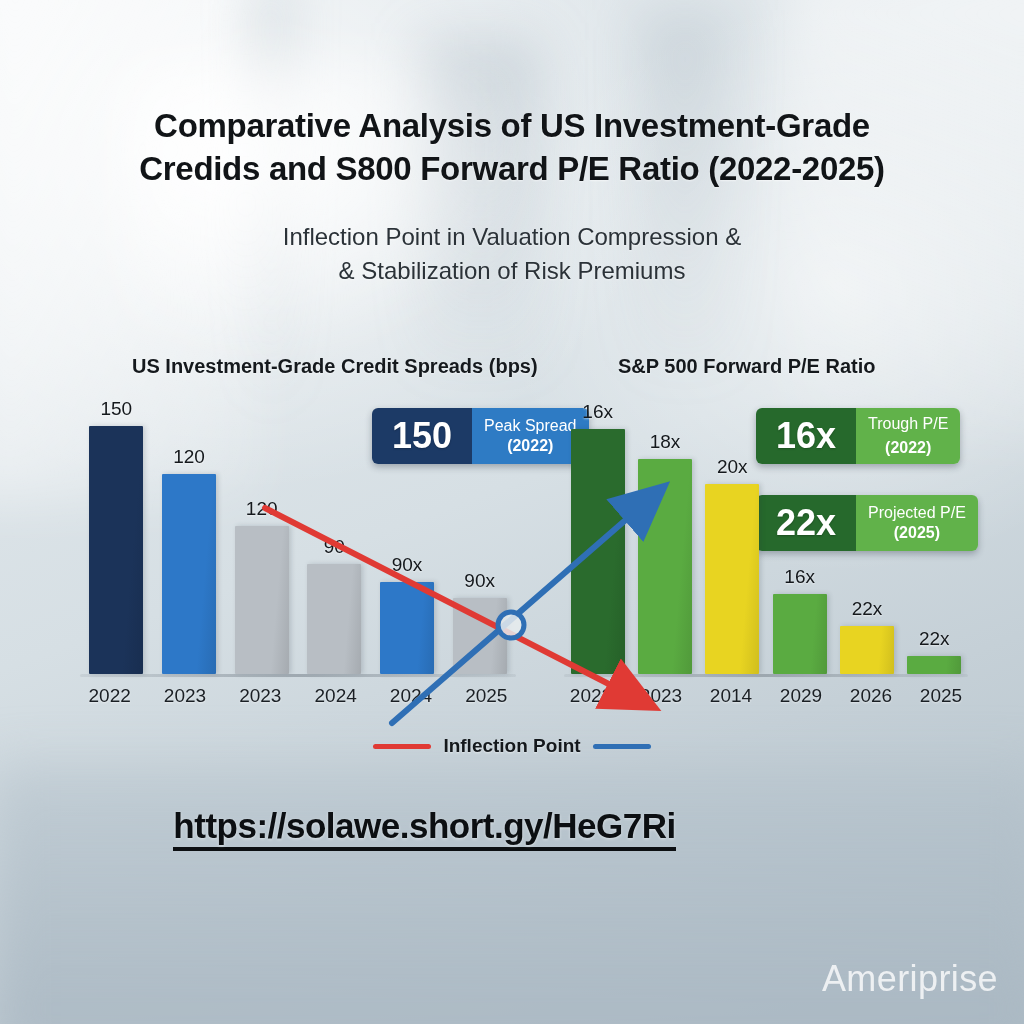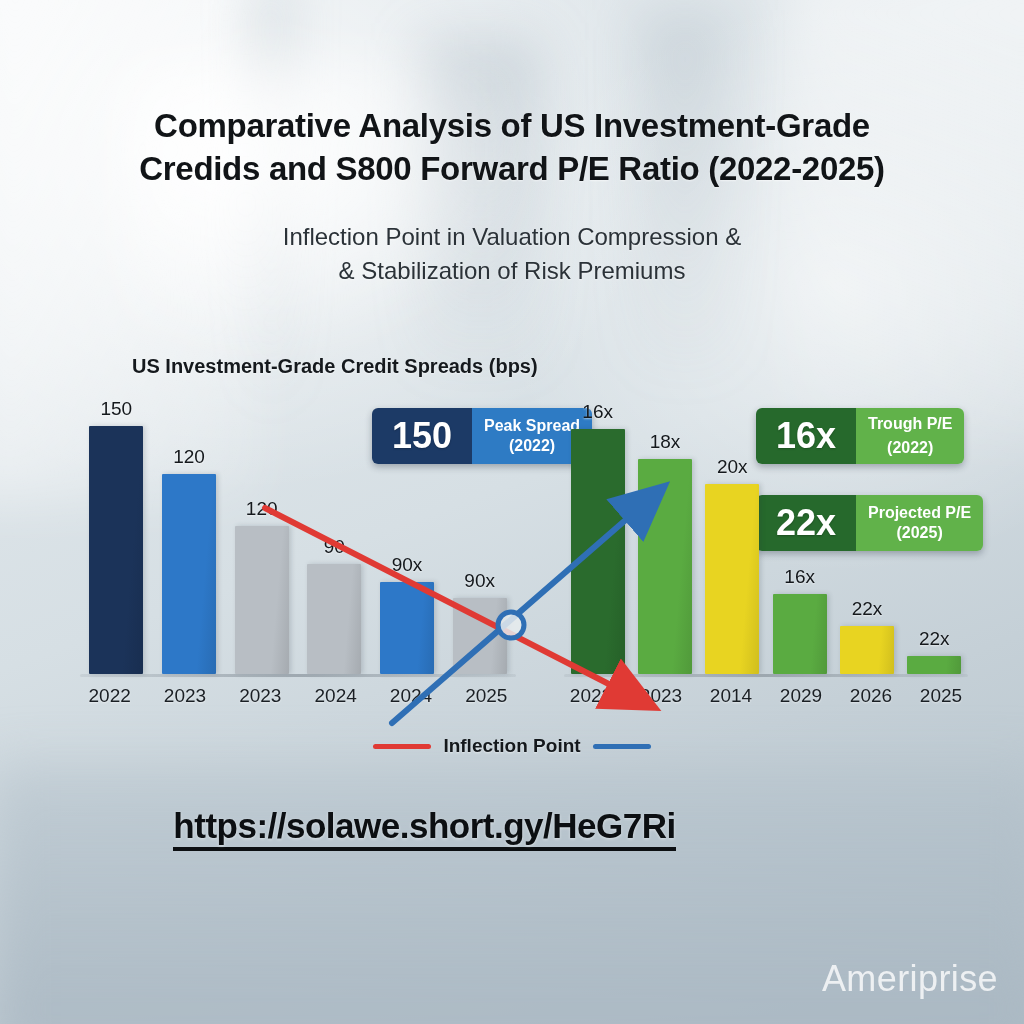"S&P 500 Forward P/E Ratio" div.panel-title { html: none -> <div>S&amp;P 500 Forward P/E Ratio</div> }
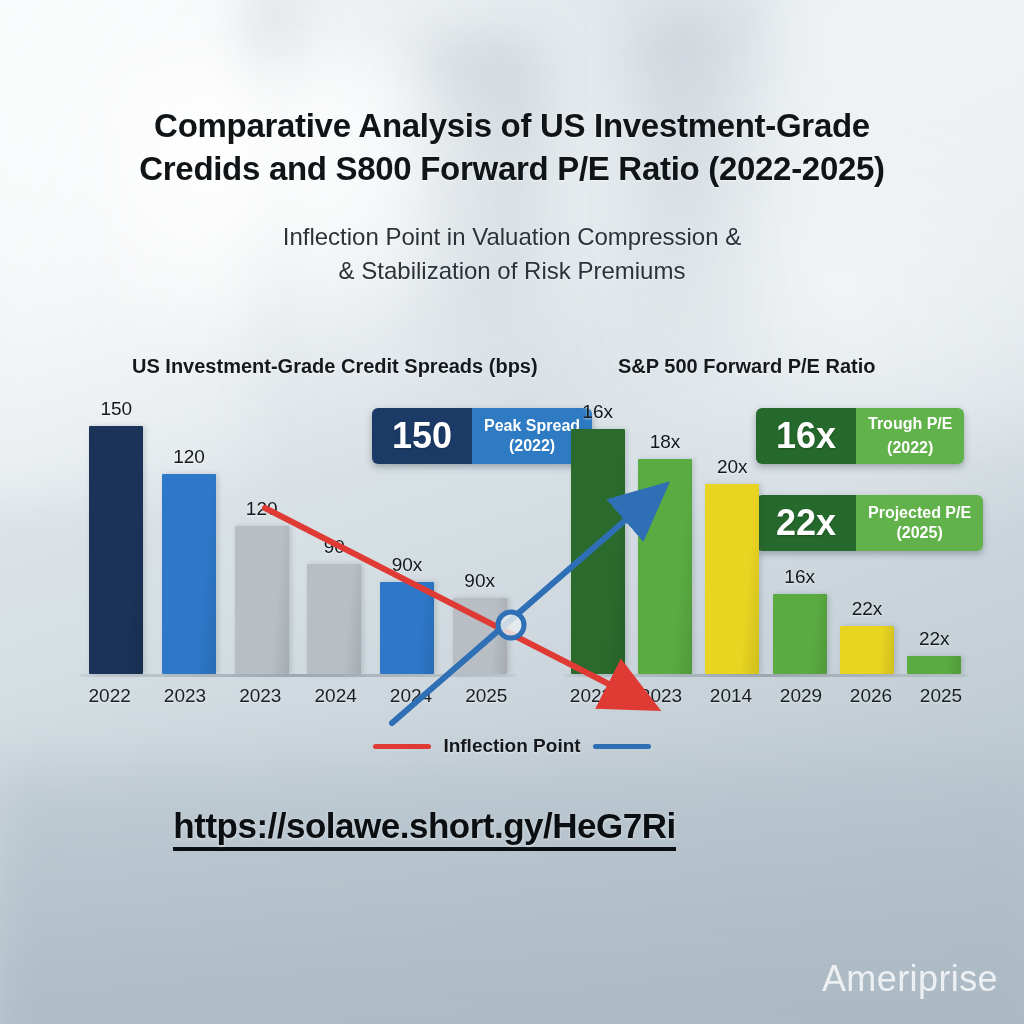"Peak Spread" .badge-text .t1 { font-weight: bold -> normal }
